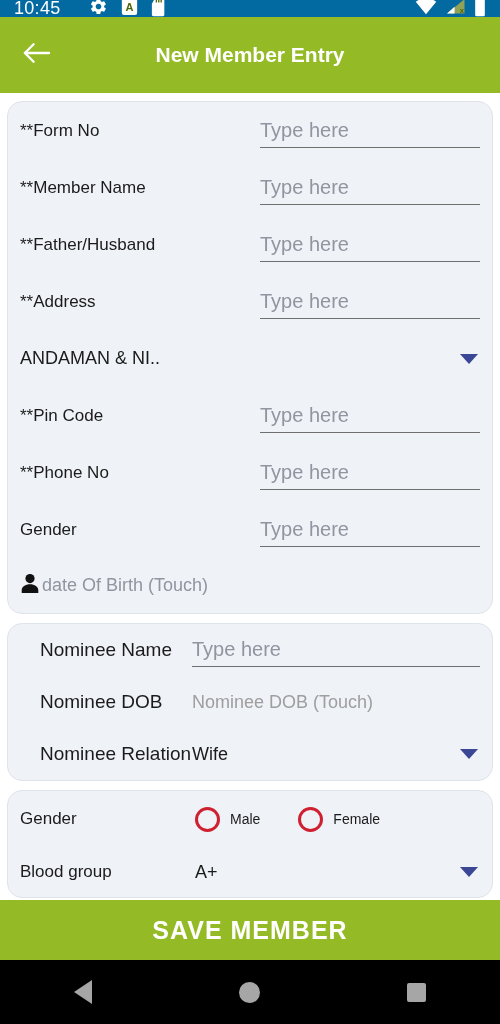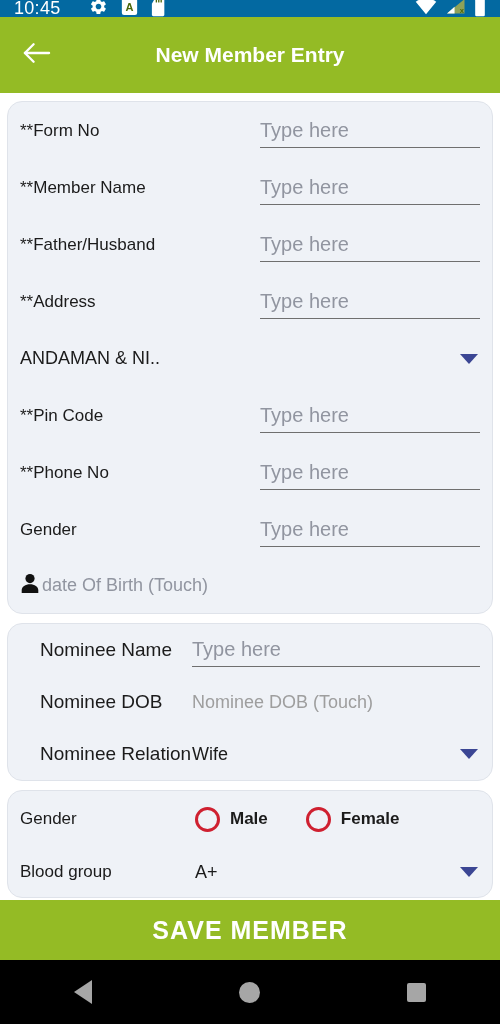"Male" .radio-label { font-size: 17px -> 14px; font-weight: bold -> none }
